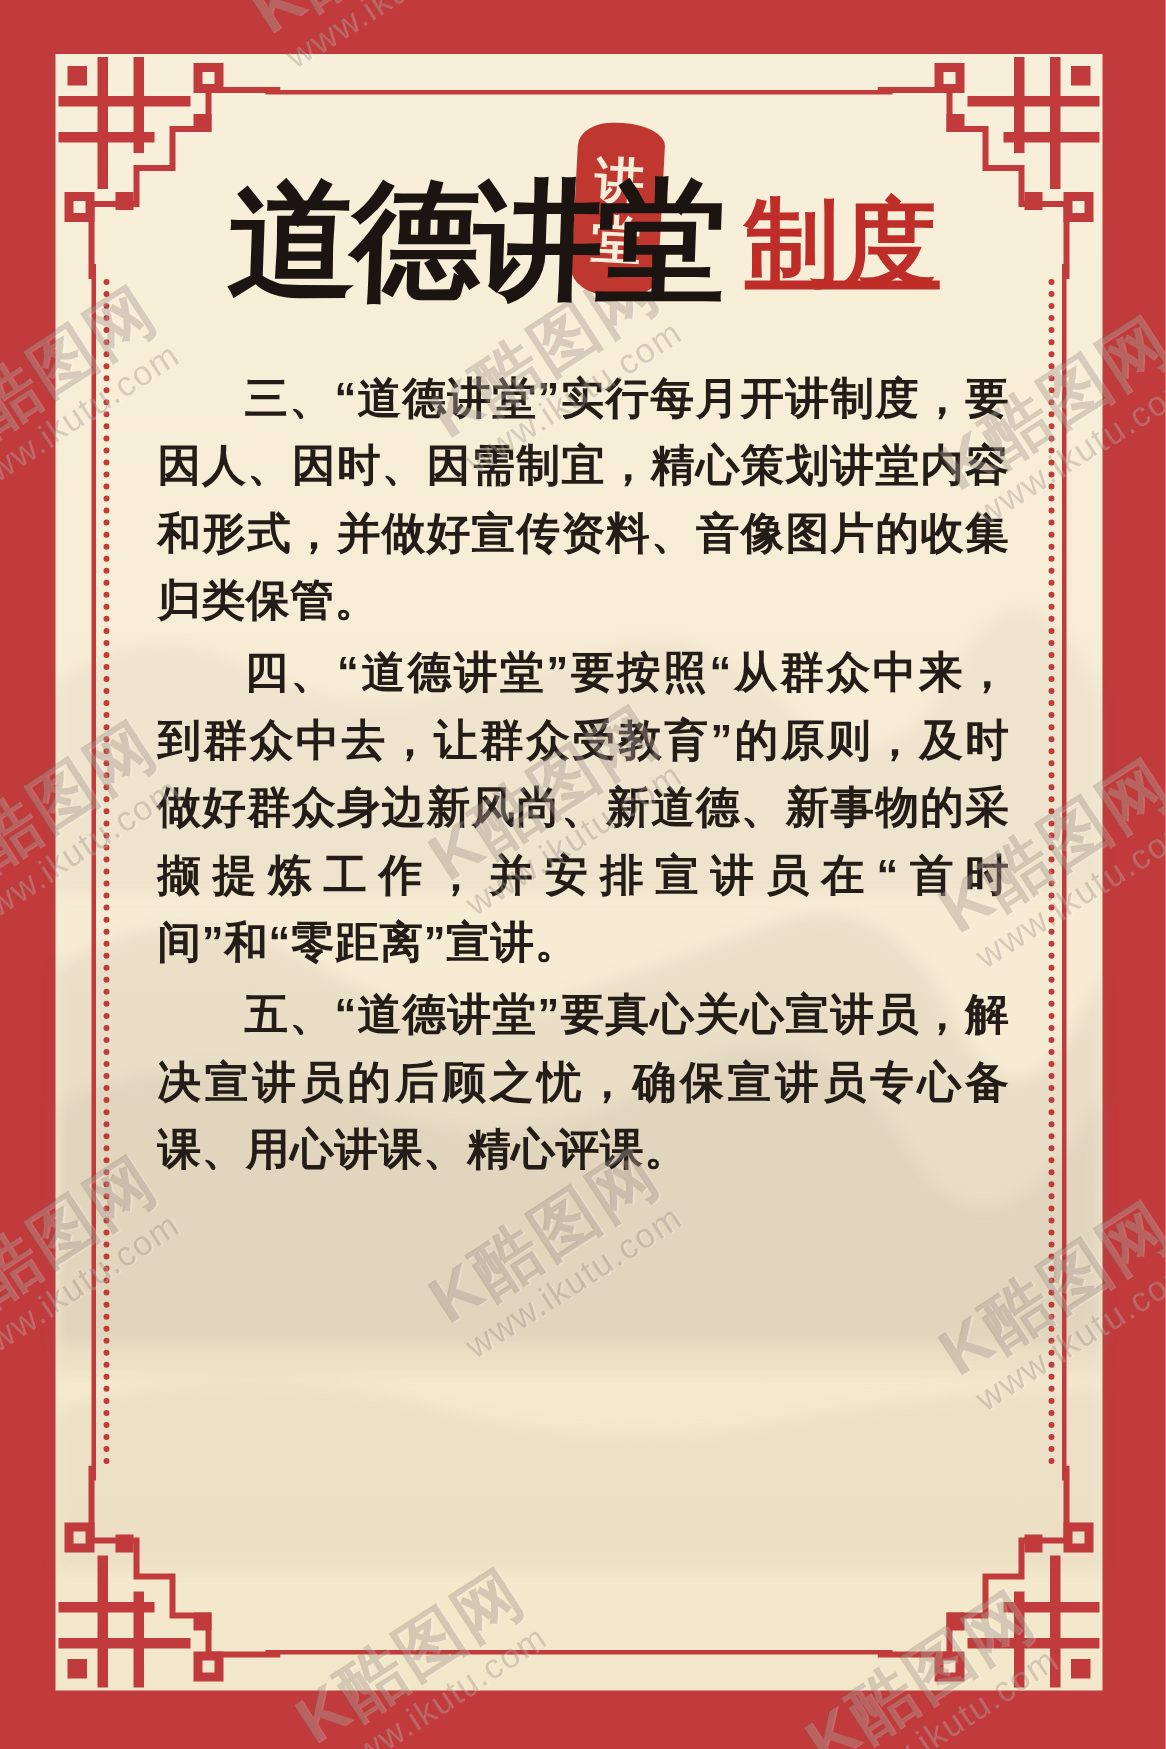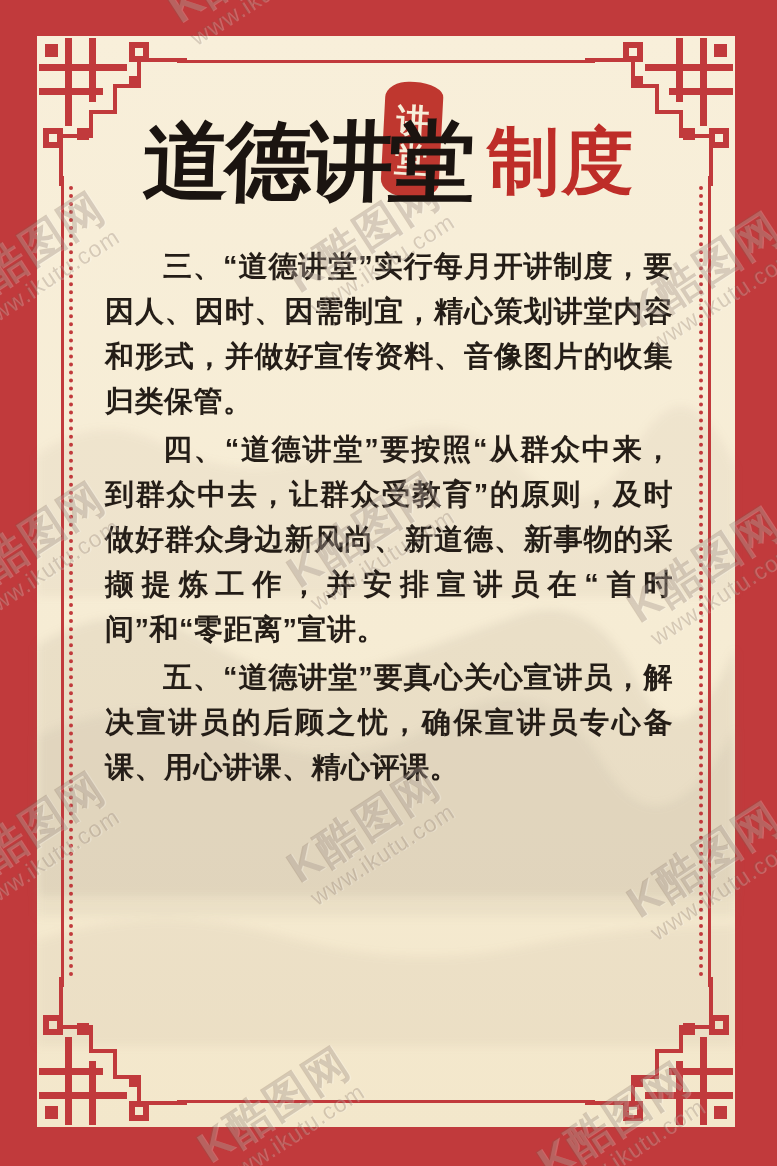"制度" .title-red { font-size: 72px -> 63px; text-decoration: none -> underline }
